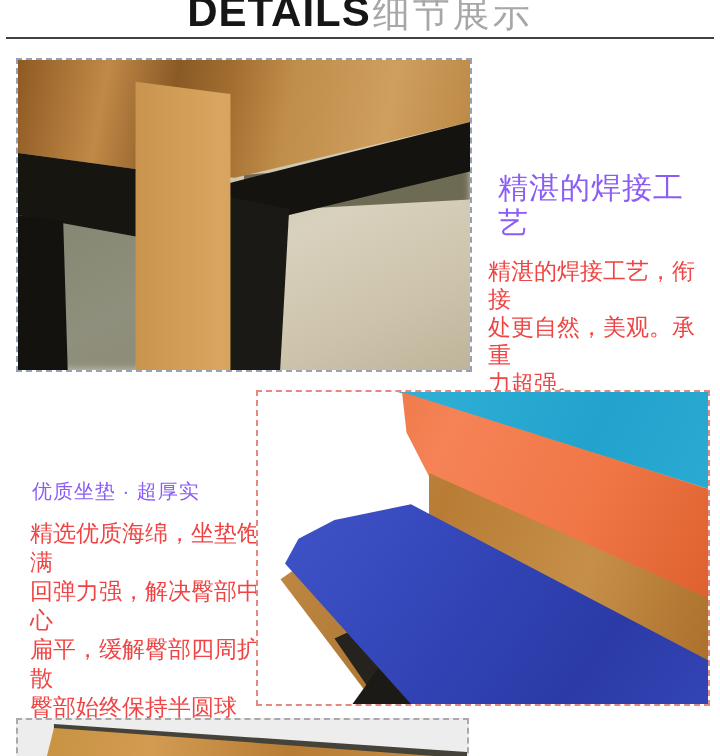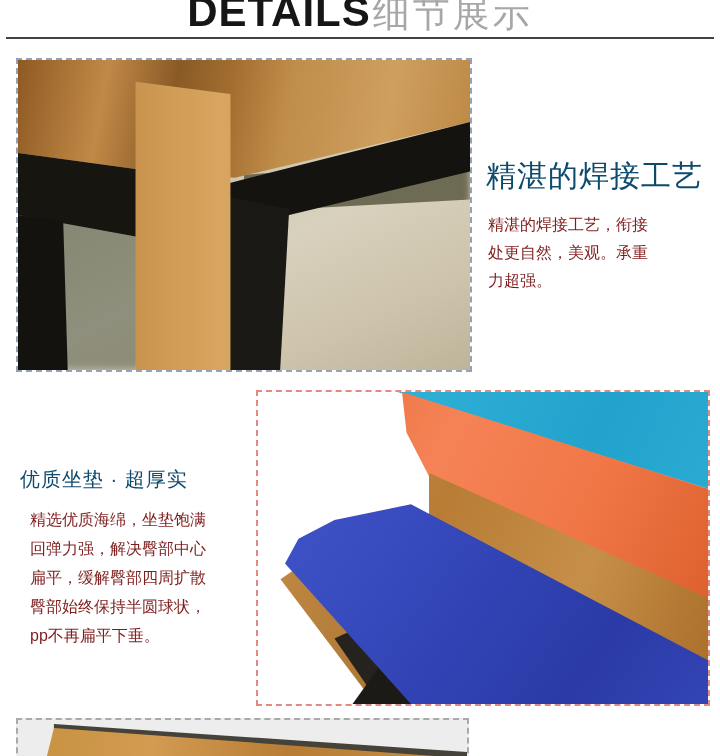"精湛的焊接工艺" .sec-heading { color: #0c4a6e -> #8b5cf6; margin: 4px -> 16px }
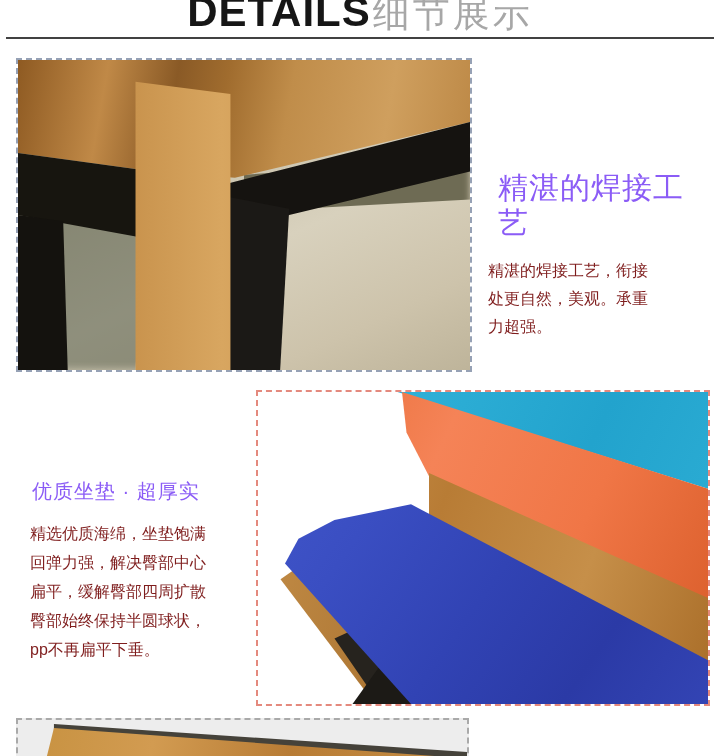"精湛的焊接工艺，衔接" .sec-body { color: #7f1d1d -> #ef4444; font-size: 16px -> 23px }
